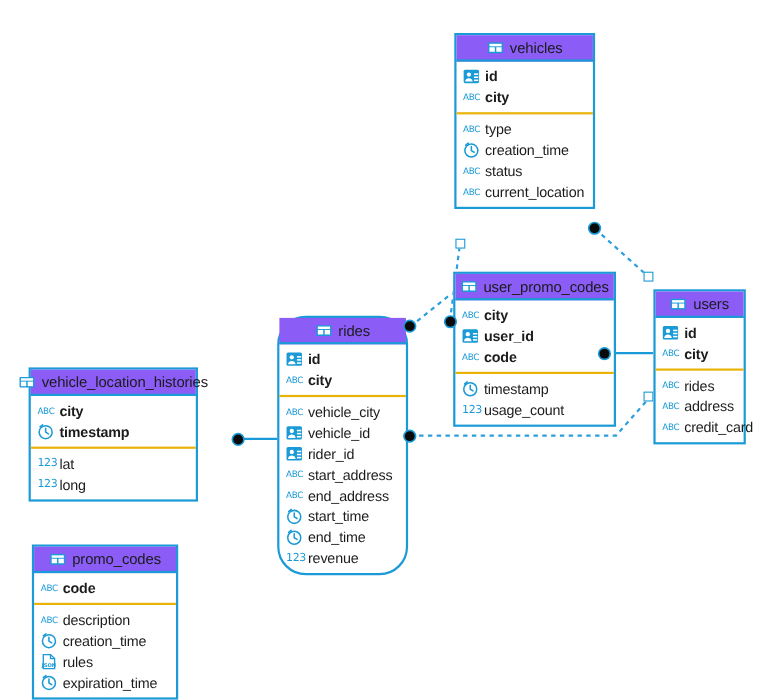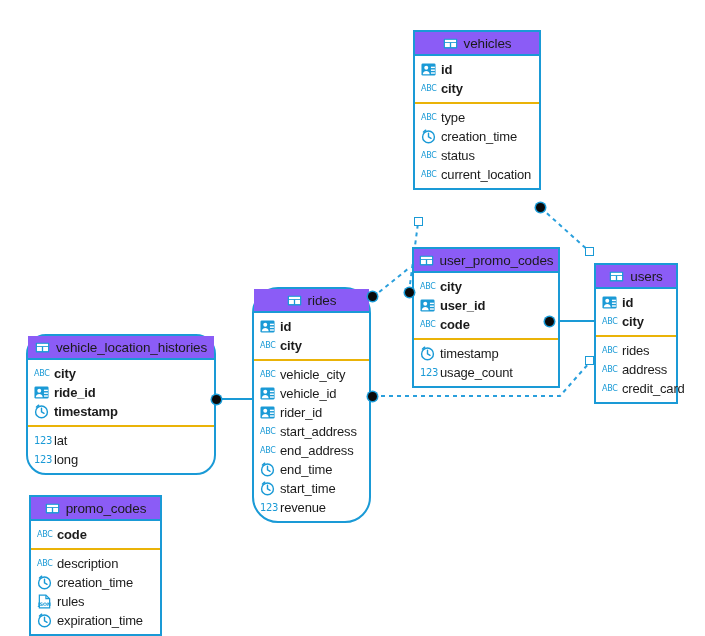"vehicle_location_histories" div.table-node { border-radius: 20px -> none; width: 190px -> 154px }
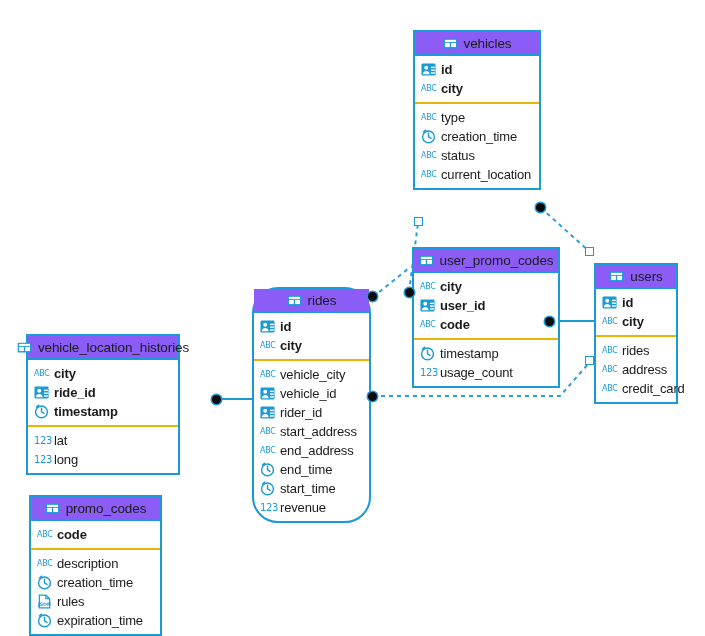"ride_id" div.field-row { html: <div> <span> <svg> <rect></rect> <circle></circle> <path></path> <rect></rect> <rect></rect> <rect></rect> </svg> </span> <span>ride_id</span> </div> -> none }
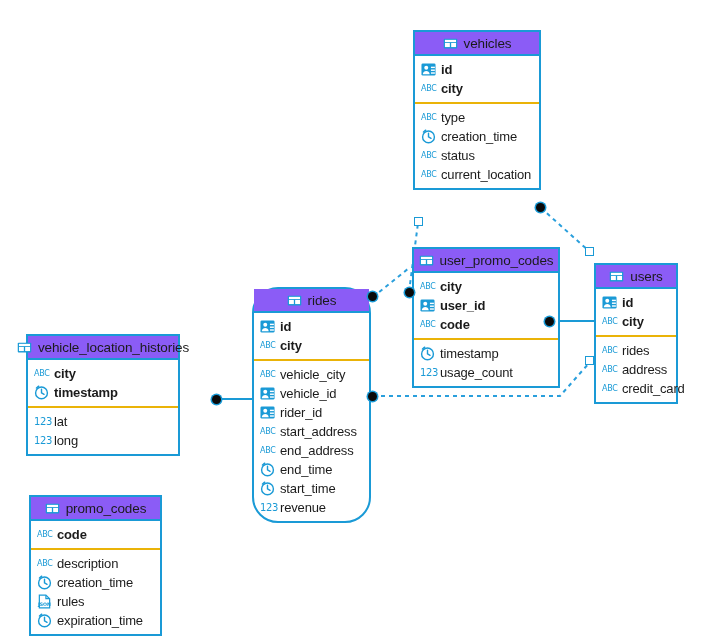"end_time" div.field-row { order: before "start_time" -> after "start_time" }
